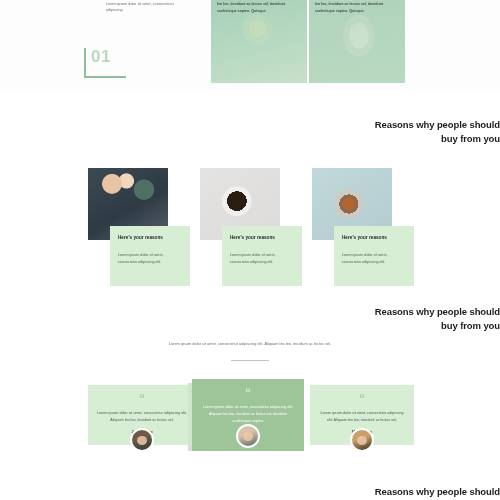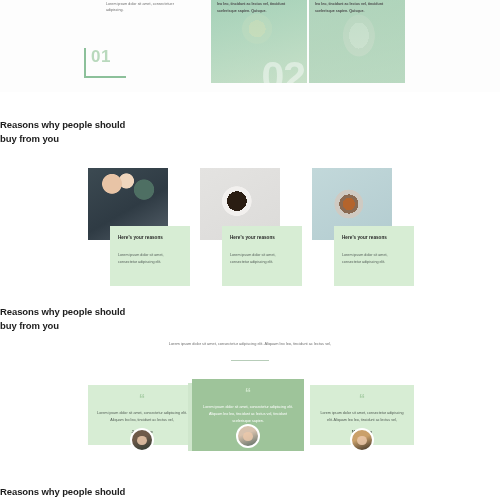"02" div.wm { html: <div>02</div> -> none }
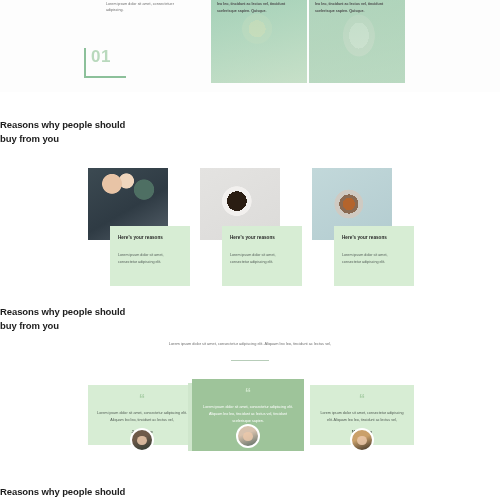"Reasons why people should" .h2 { text-align: left -> right }
